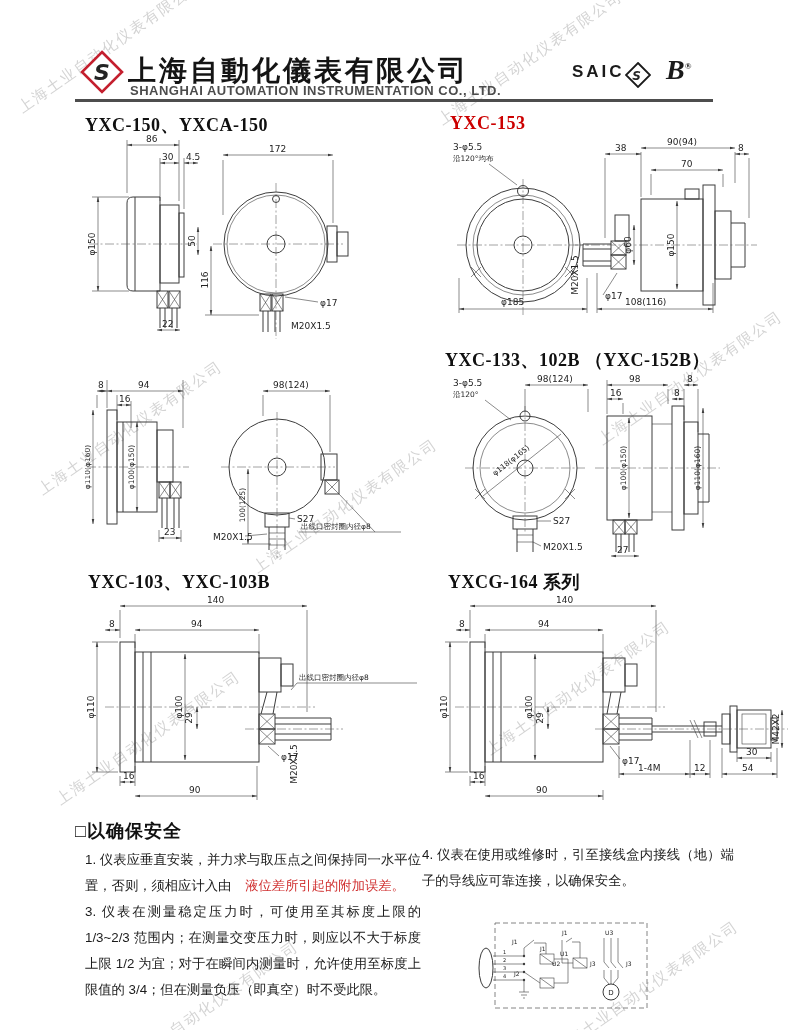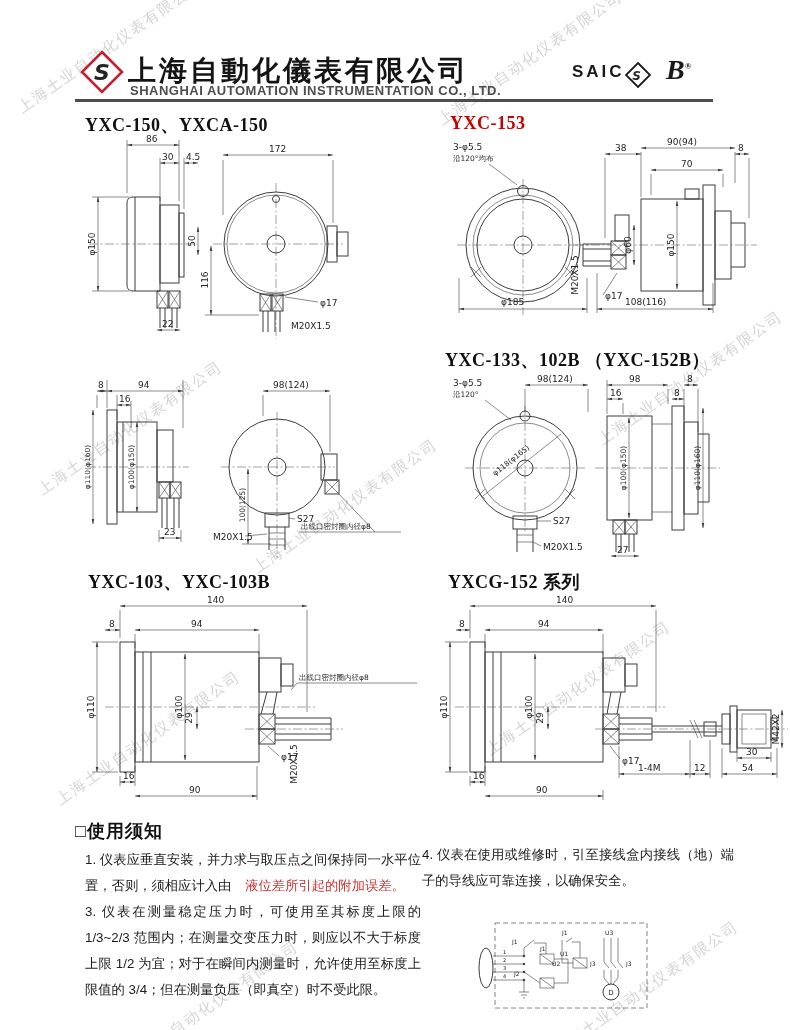"YXCG-152 系列" div.dtitle { text: YXCG-152 -> YXCG-164 }
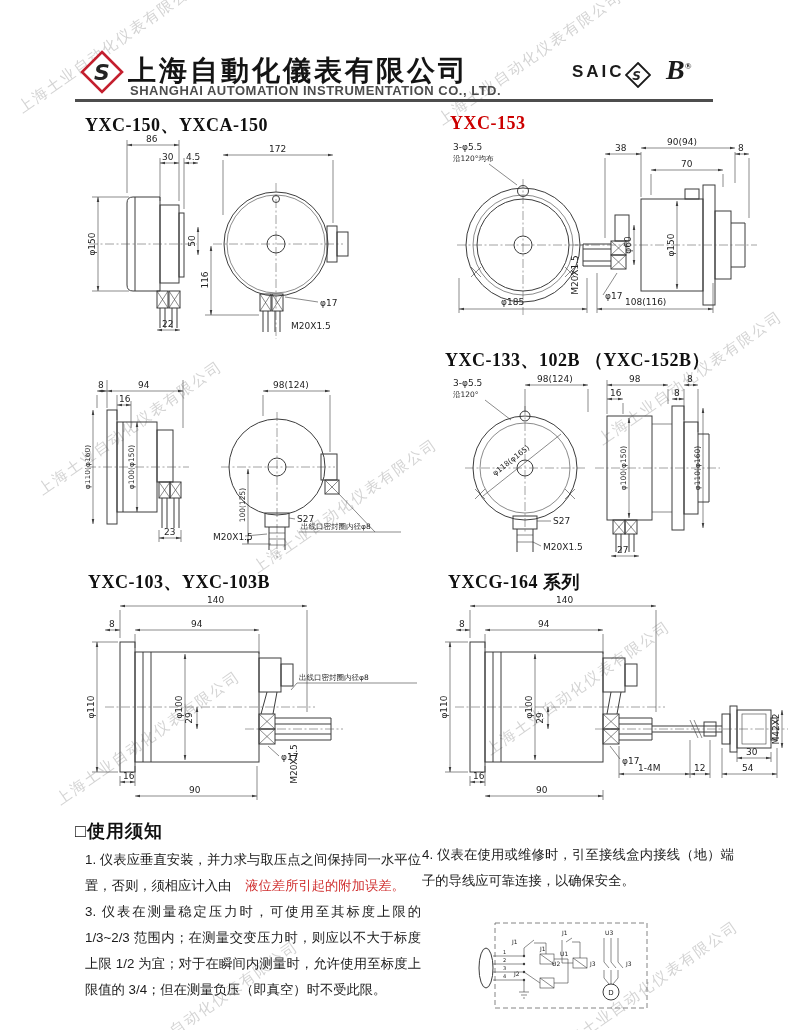"使用须知" span { text: 使用须知 -> 以确保安全 }
